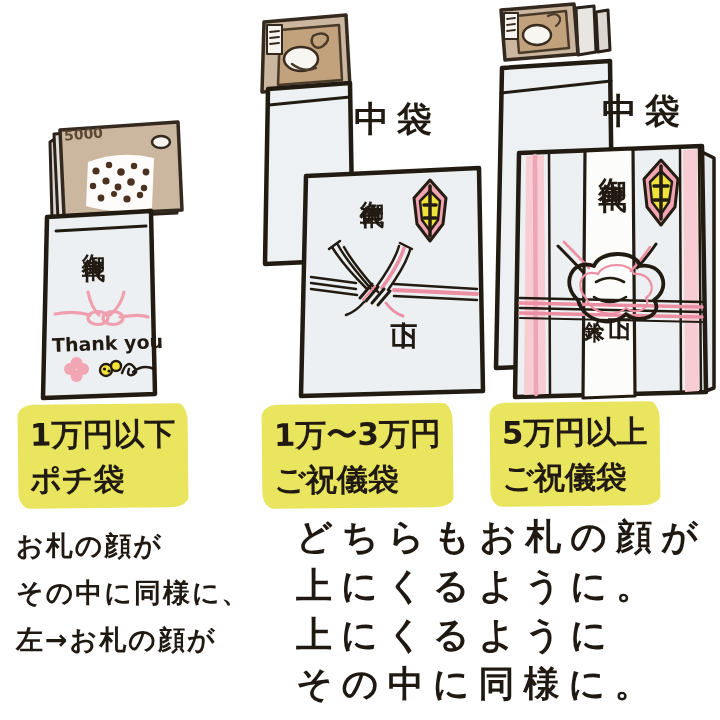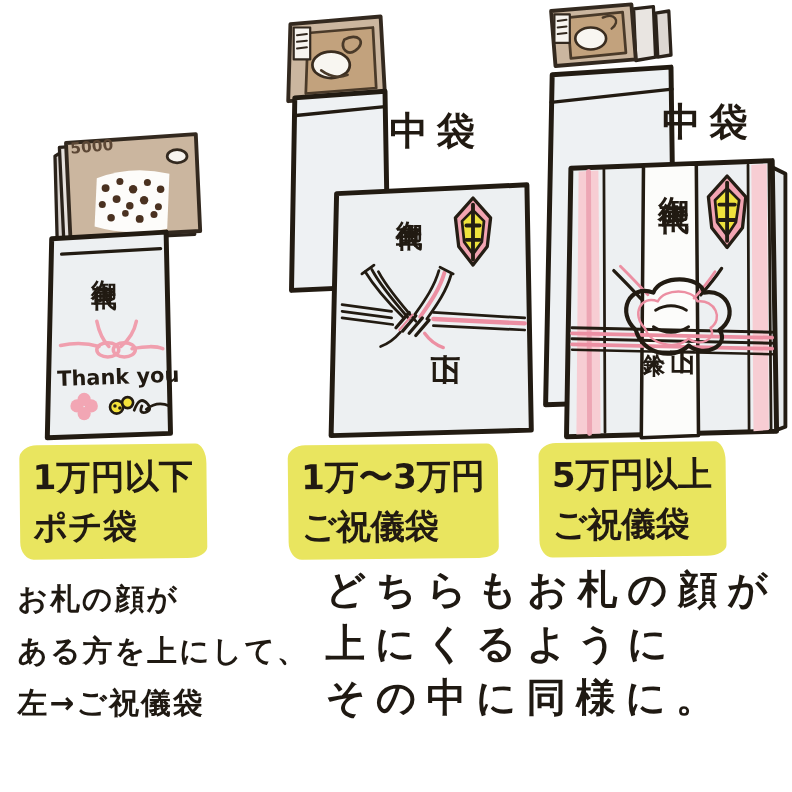"ある方を上にして、" div { text: ある方を上にして -> その中に同様に }
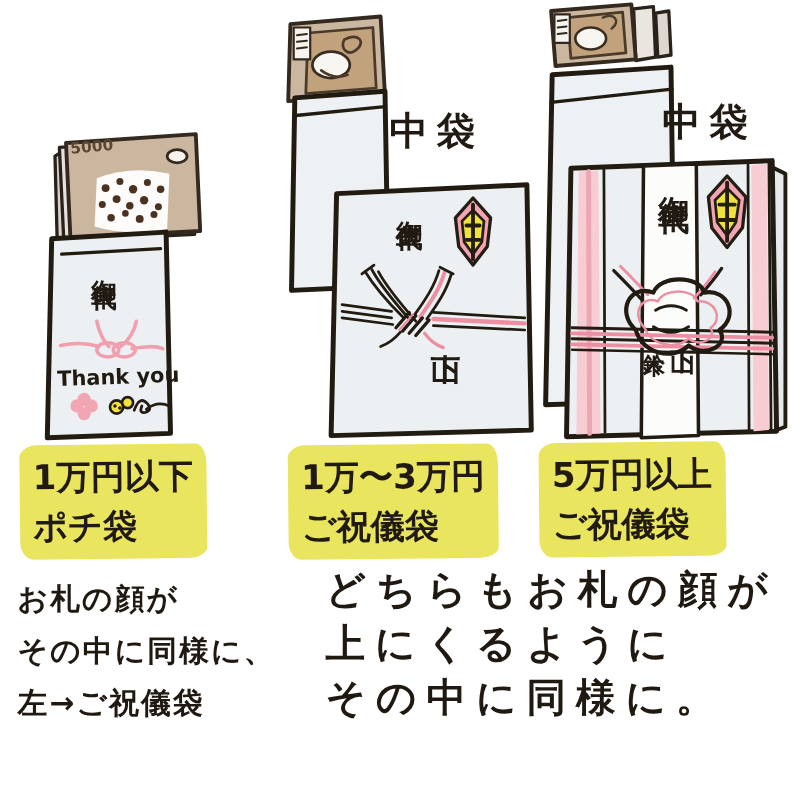"上にくるように。" div { html: none -> <div>上にくるように。</div> }
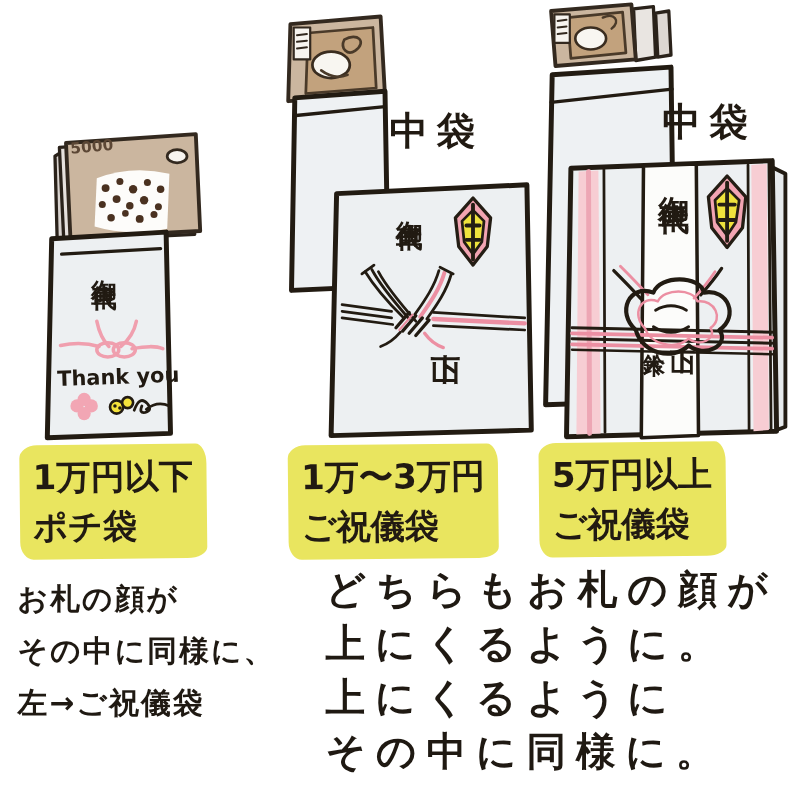"左→ご祝儀袋" div { text: ご祝儀袋 -> お札の顔が }
